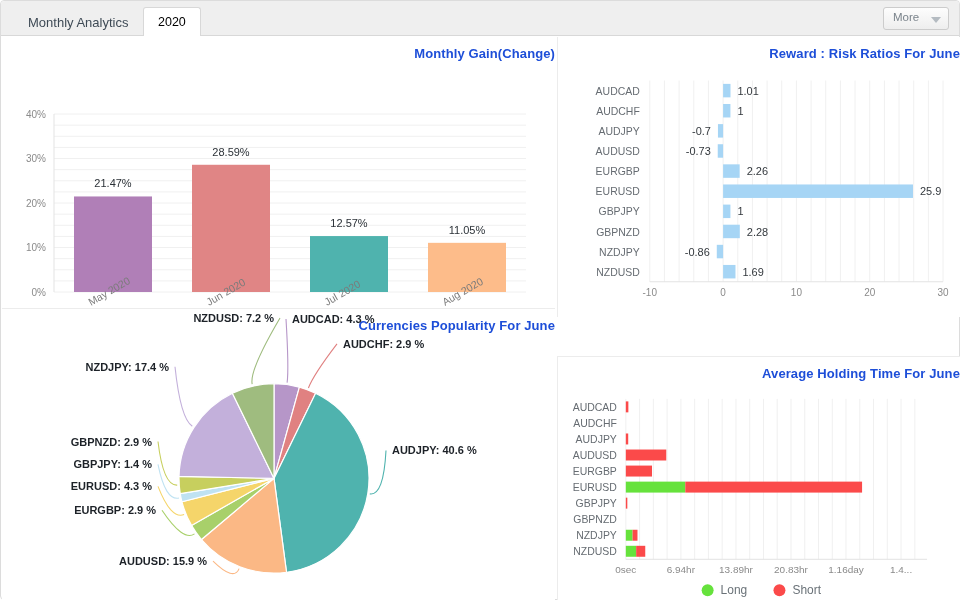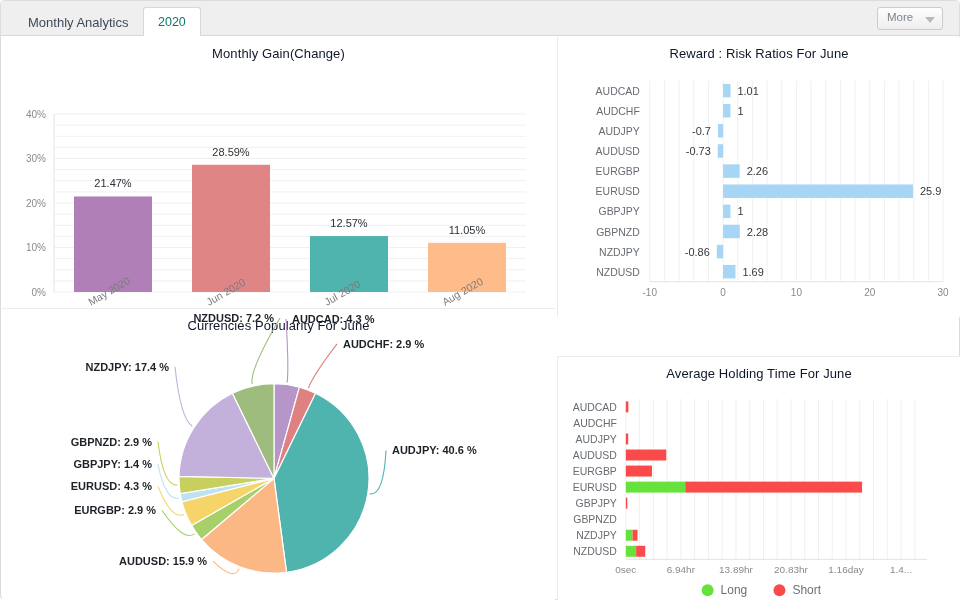"2020" .tab.active { color: #0f766e -> #000000 }
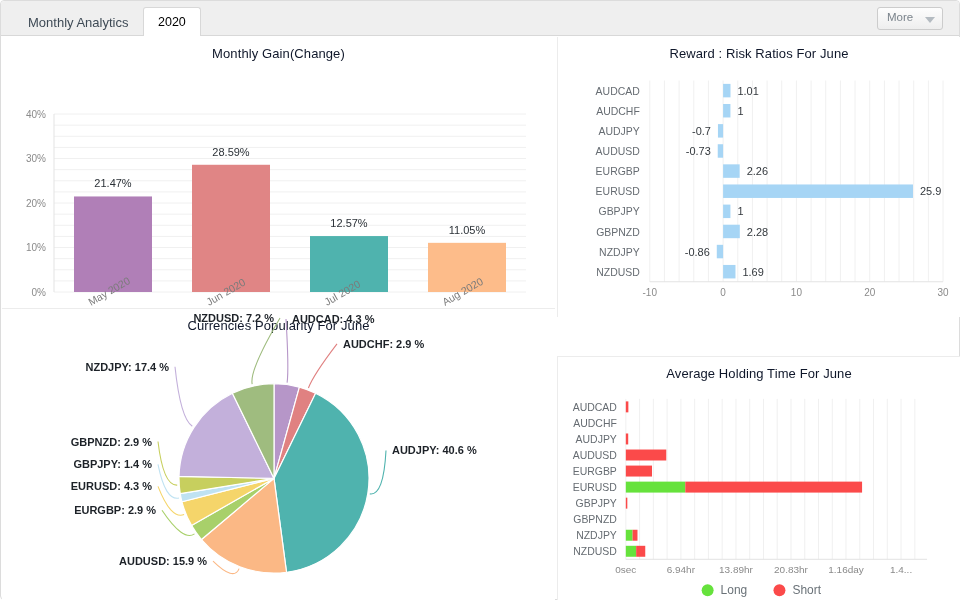"More" .more-btn { right: 16px -> 10px }
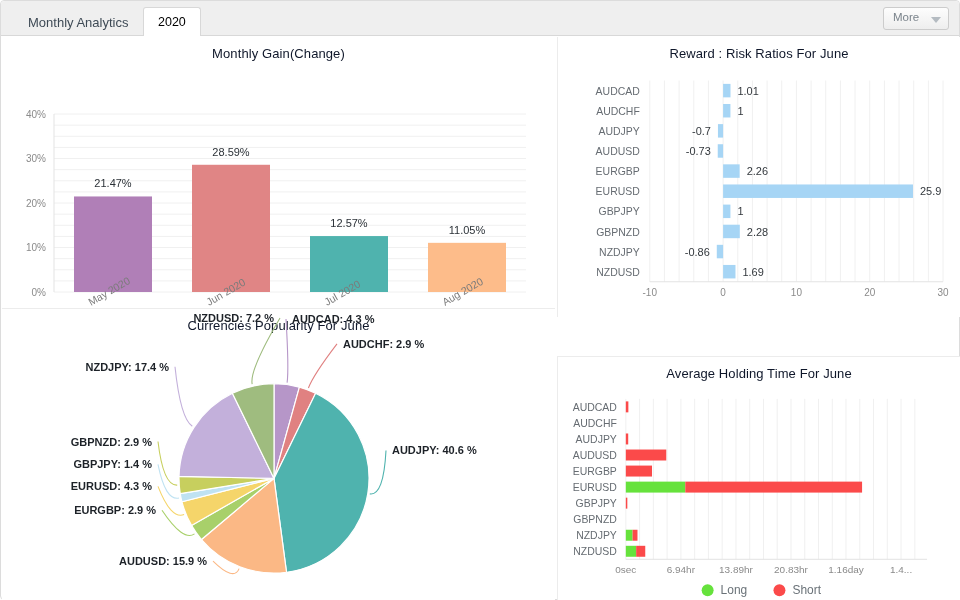"Monthly Gain(Change)" .chart-title { color: #0f172a -> #1d4ed8; font-weight: normal -> bold; text-align: center -> right }
